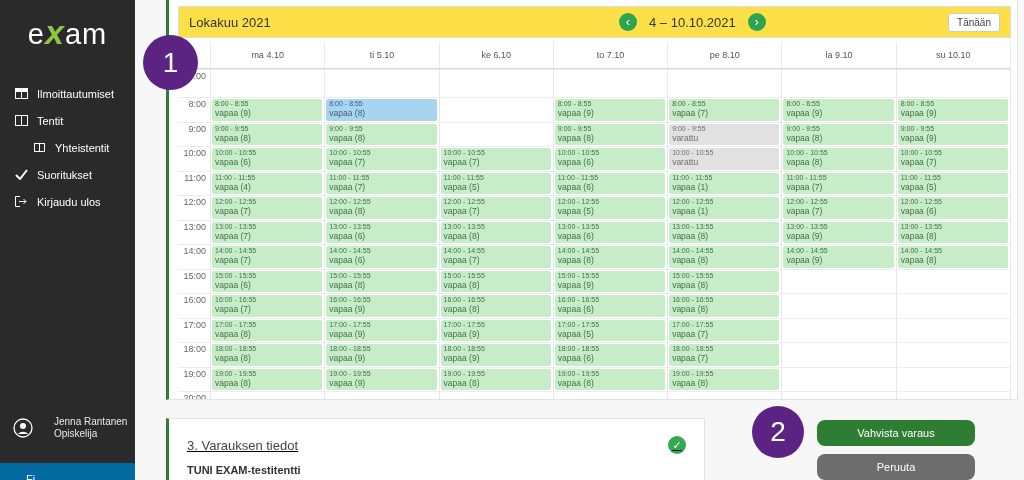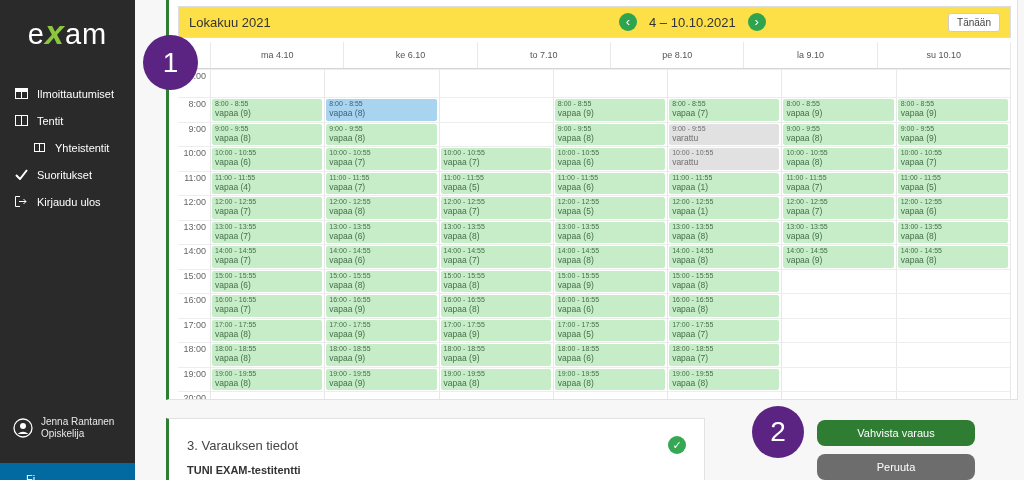"ti 5.10" div.col { html: none -> <div>ti 5.10</div> }
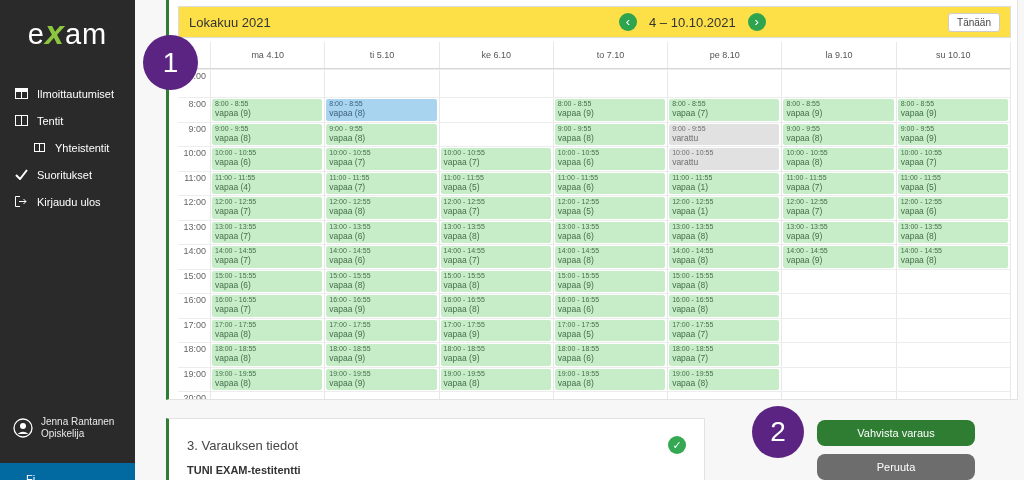"Jenna Rantanen" .user { gap: 8px -> 21px }
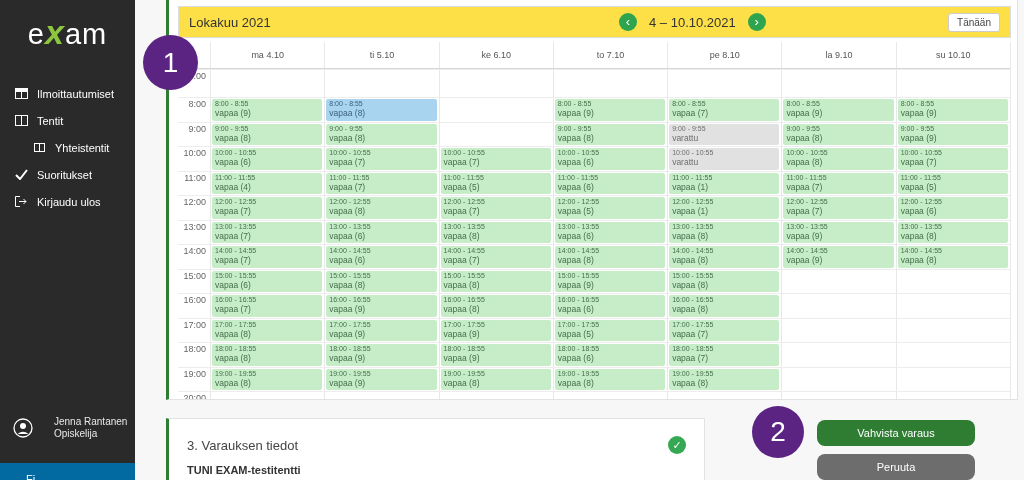"3. Varauksen tiedot" .booking-head { text-decoration: none -> underline }
